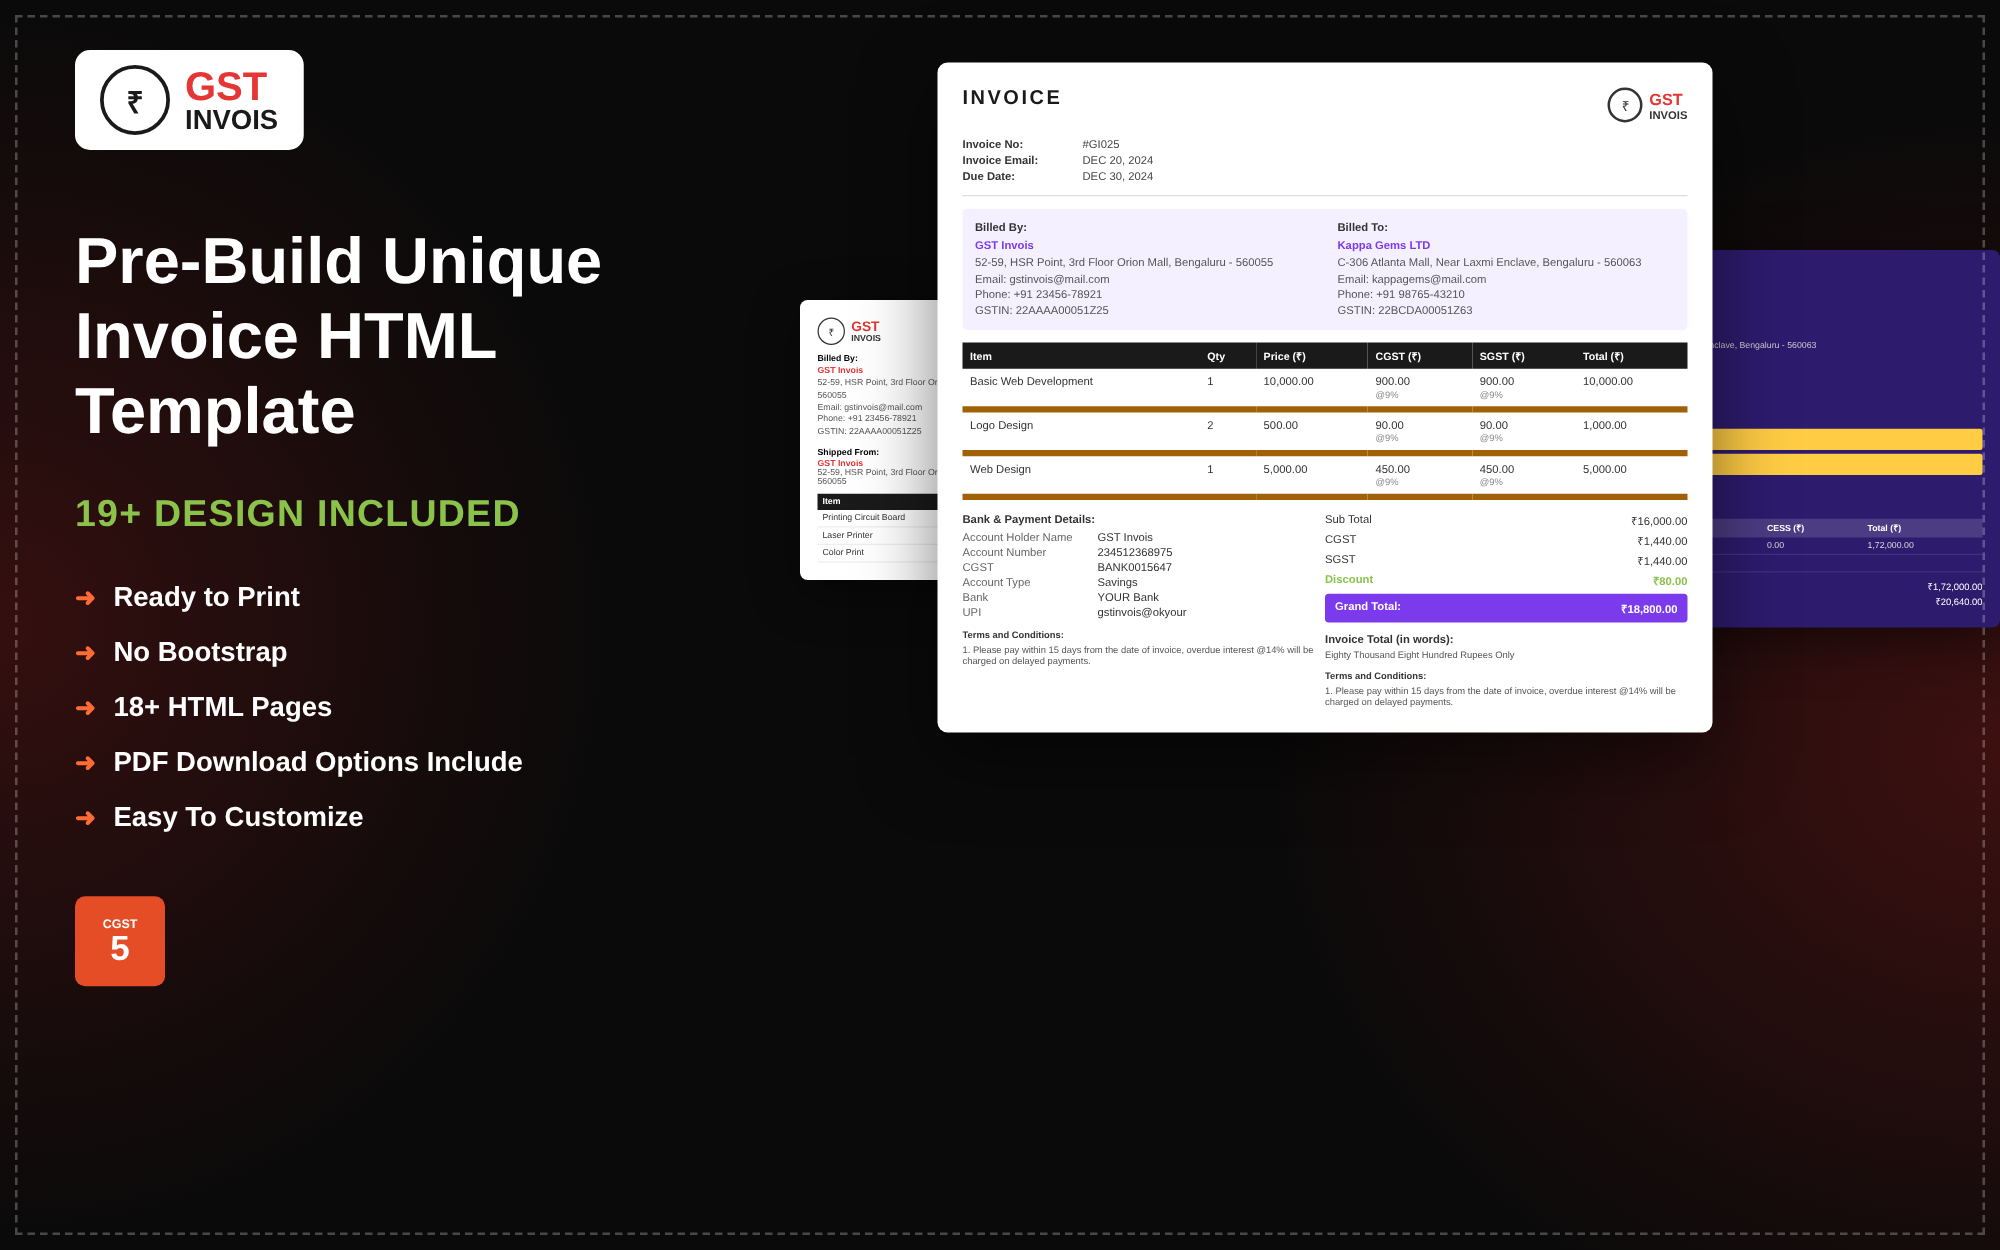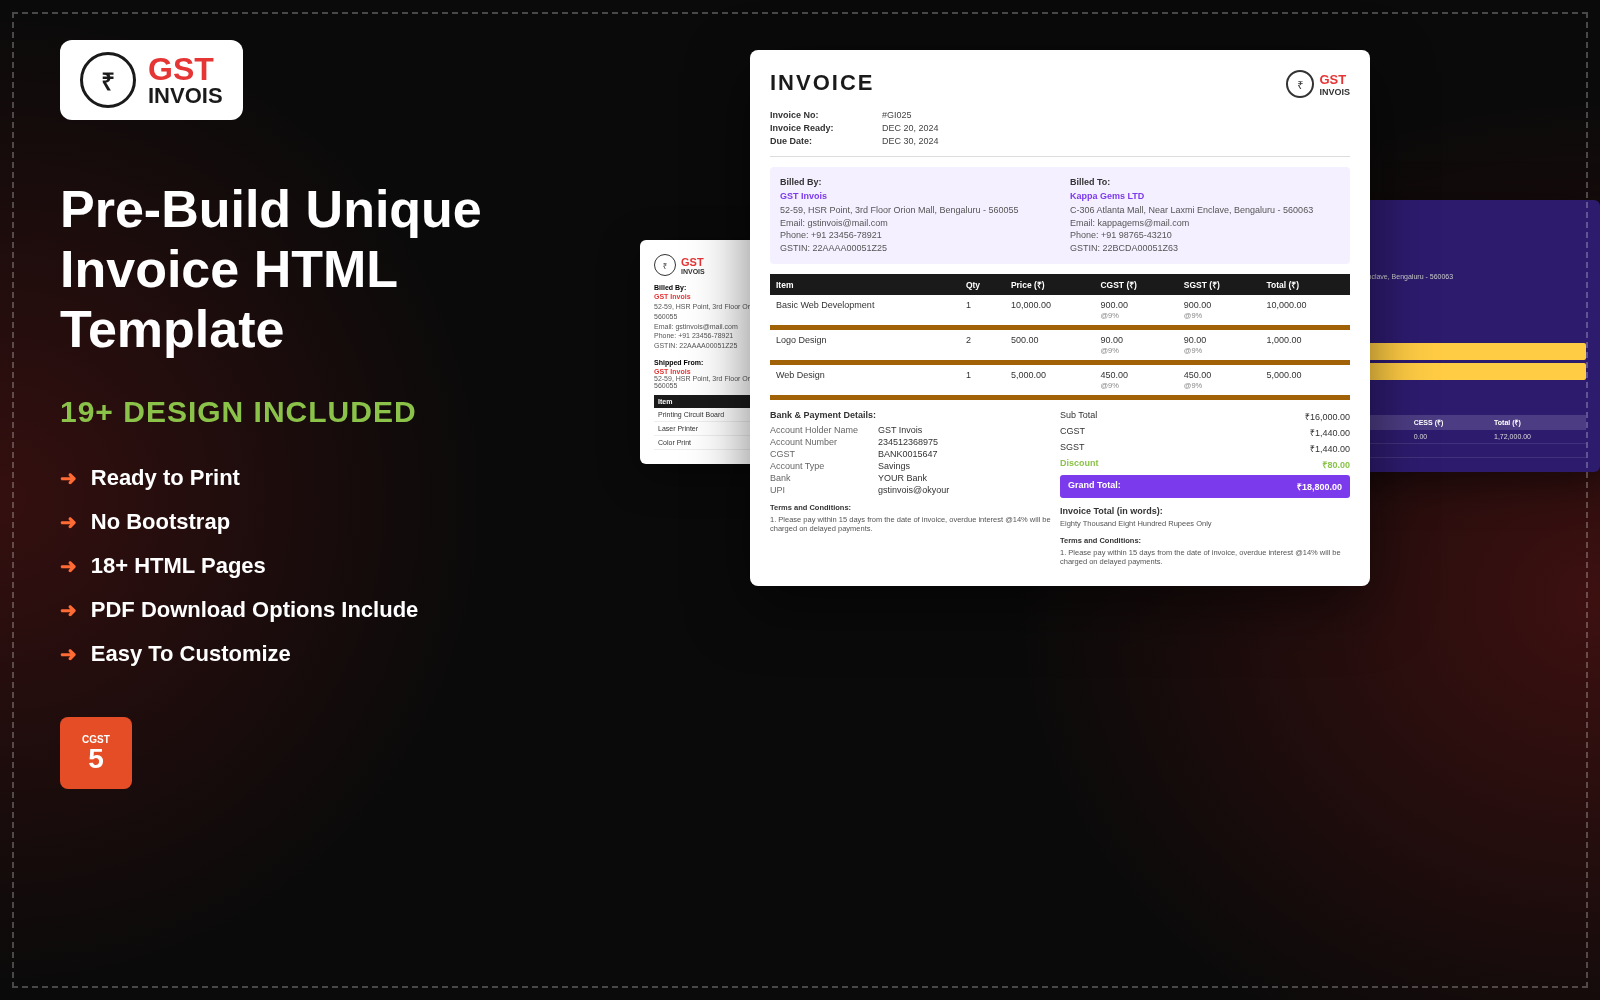"INVOICE" .inv-title { font-size: 22px -> 16px }
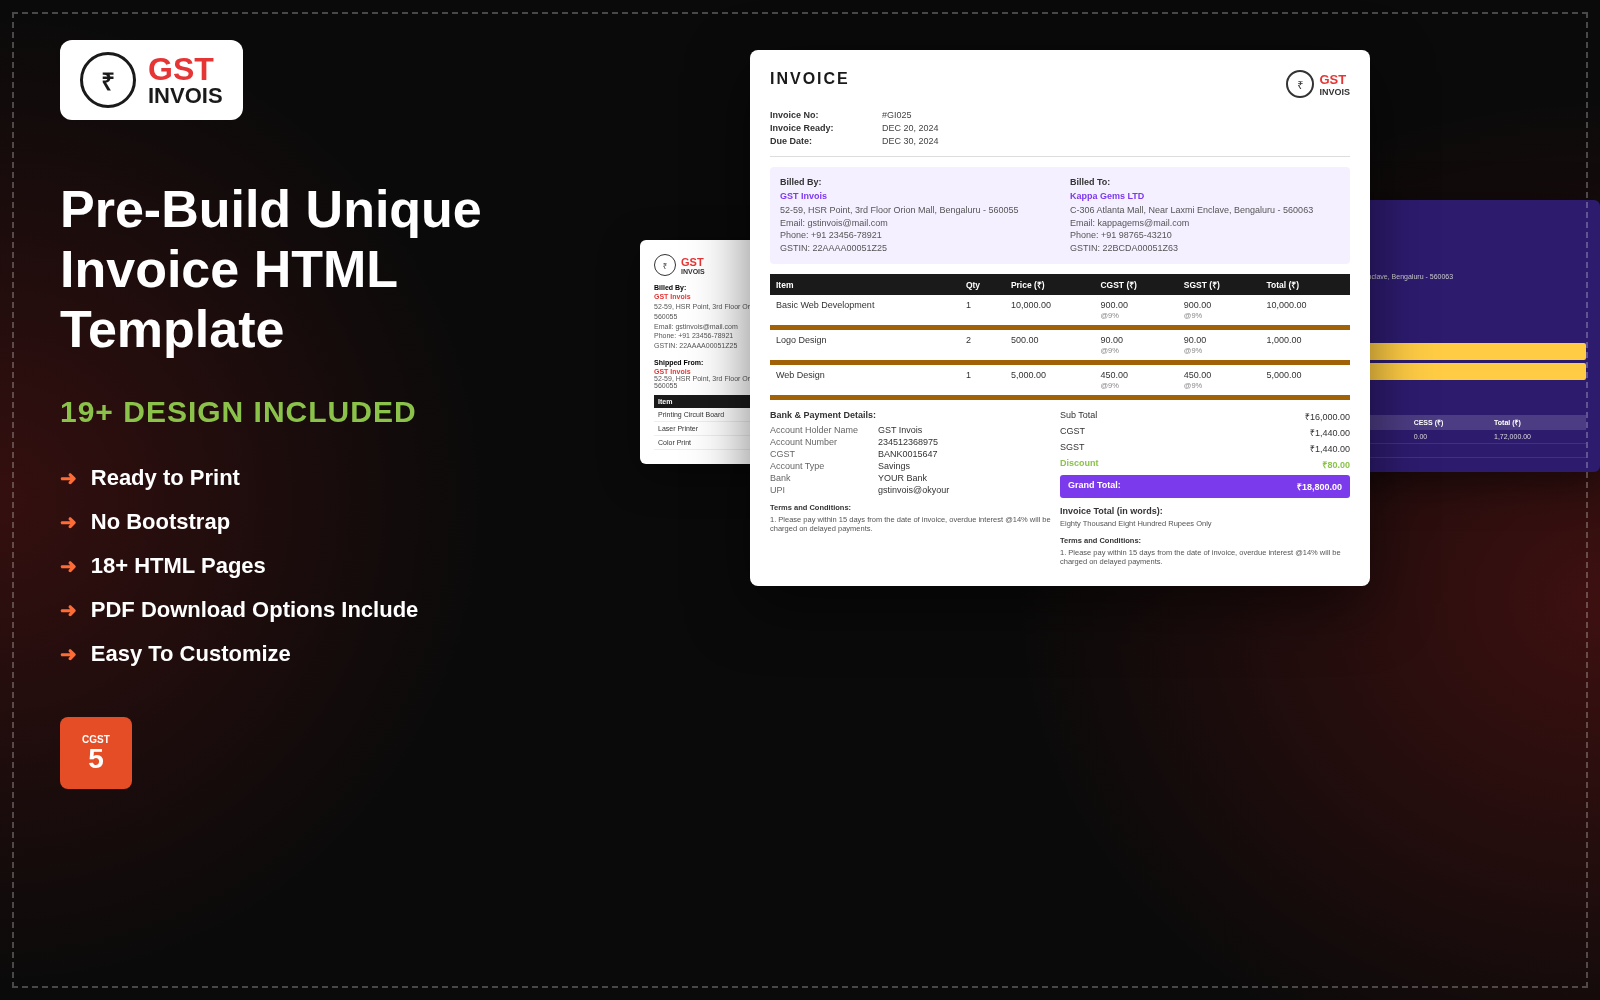"Invoice No:" .inv-info-row { gap: 32px -> 16px }
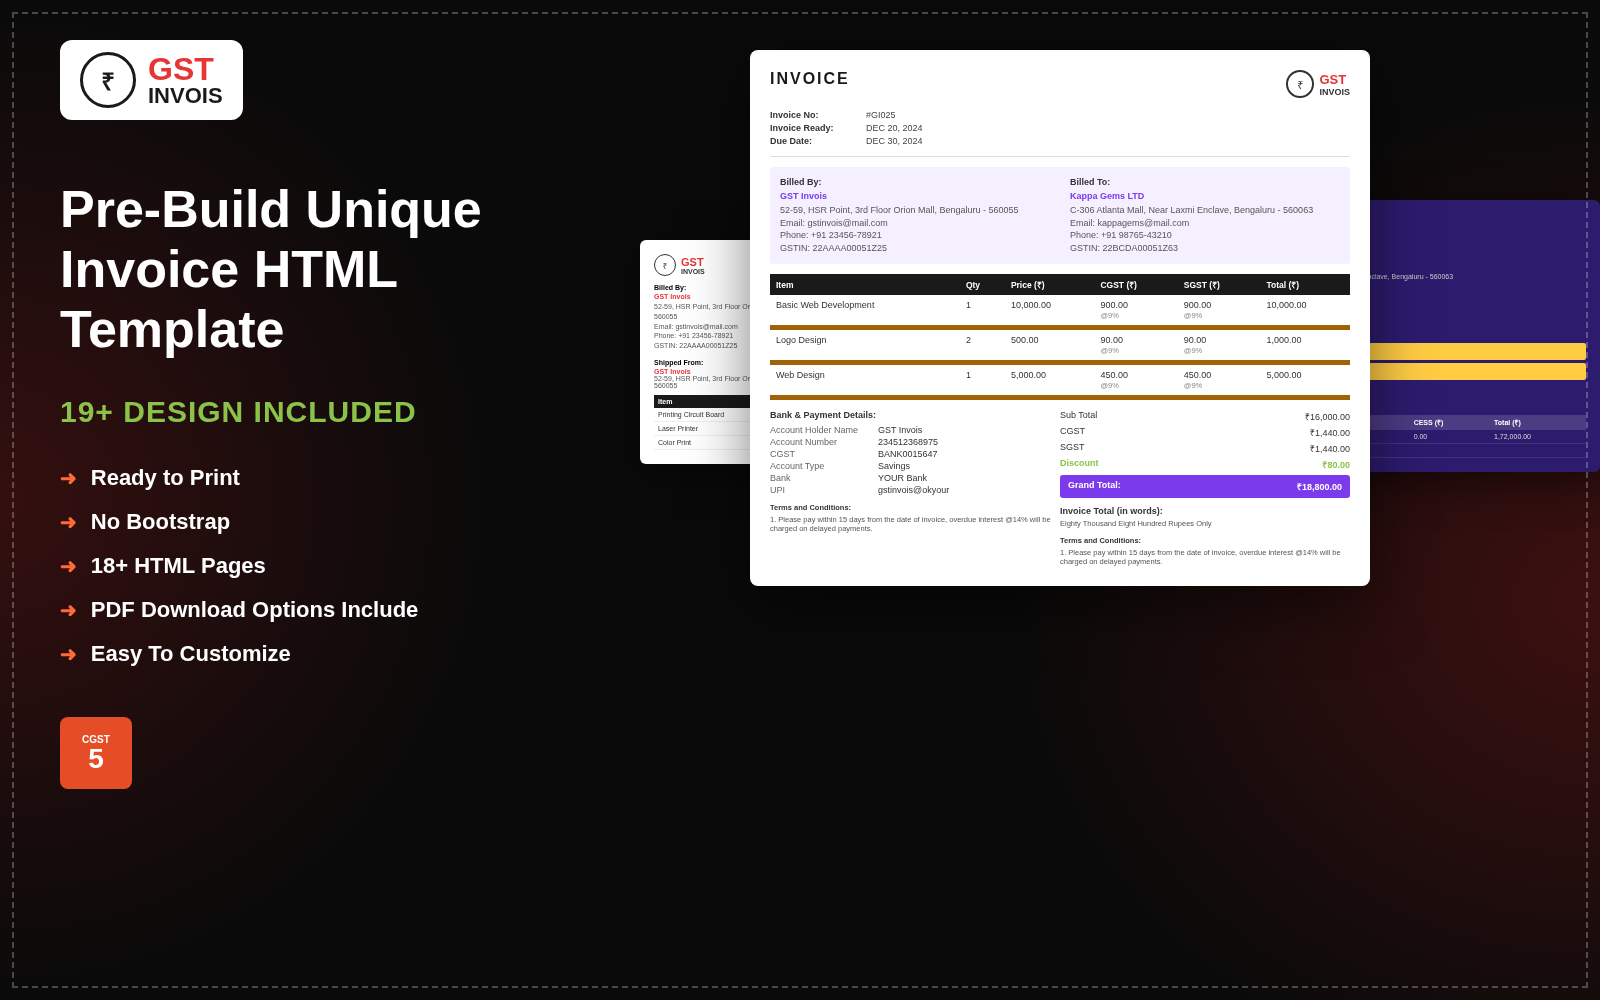"Invoice Ready:" span.inv-info-label { text: Ready -> Email }
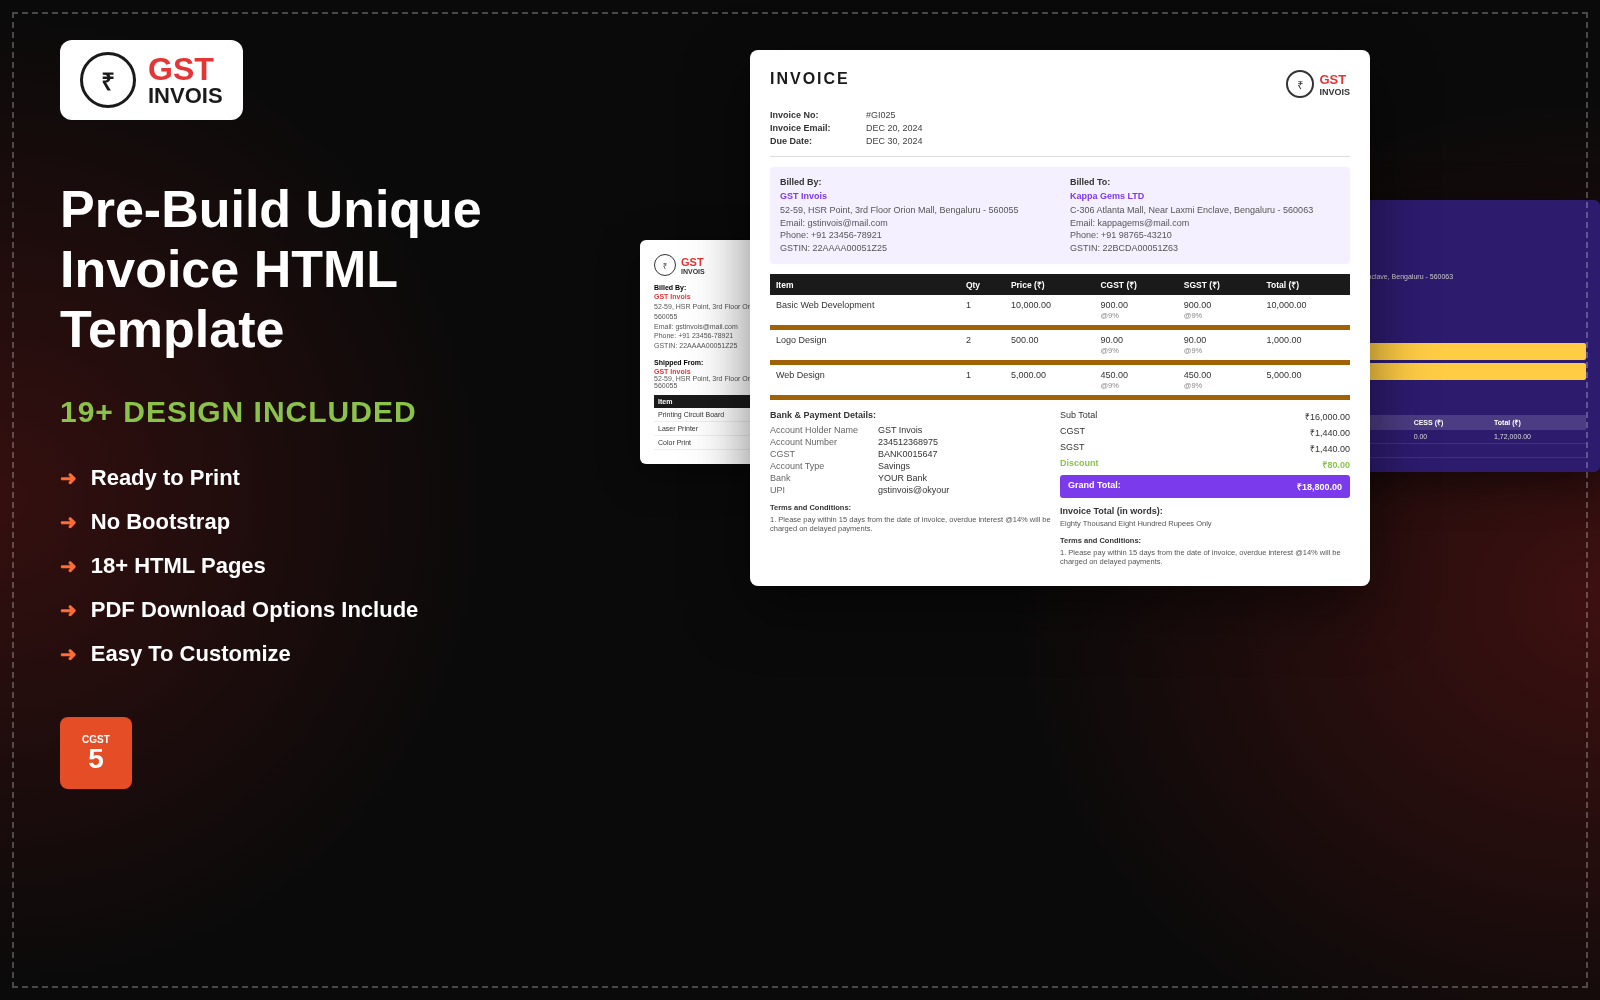"₹1,72,000.00" div.purple-subtotals { html: none -> <div> <div> <span>Sub Total</span> <span>₹1,72,000.00</span> </div> <div> <span>CGST</span> <span>₹20,640.00</span> </div> </div> }
